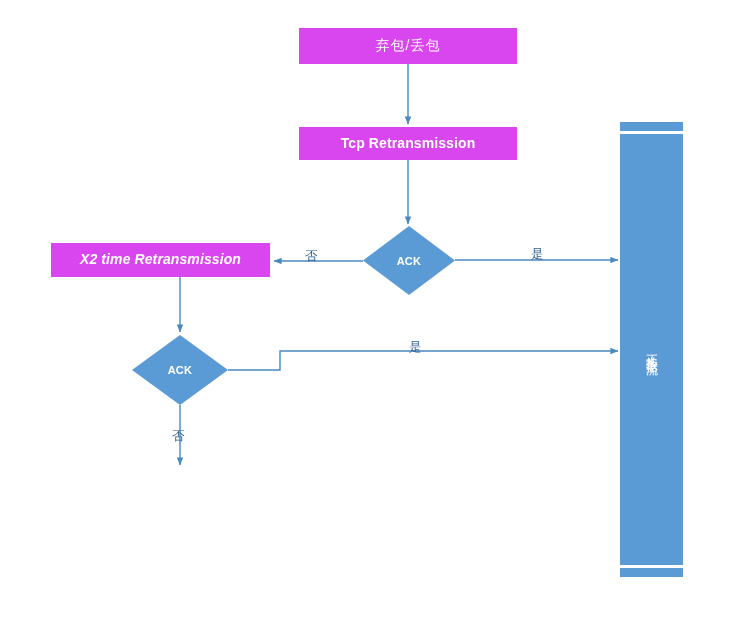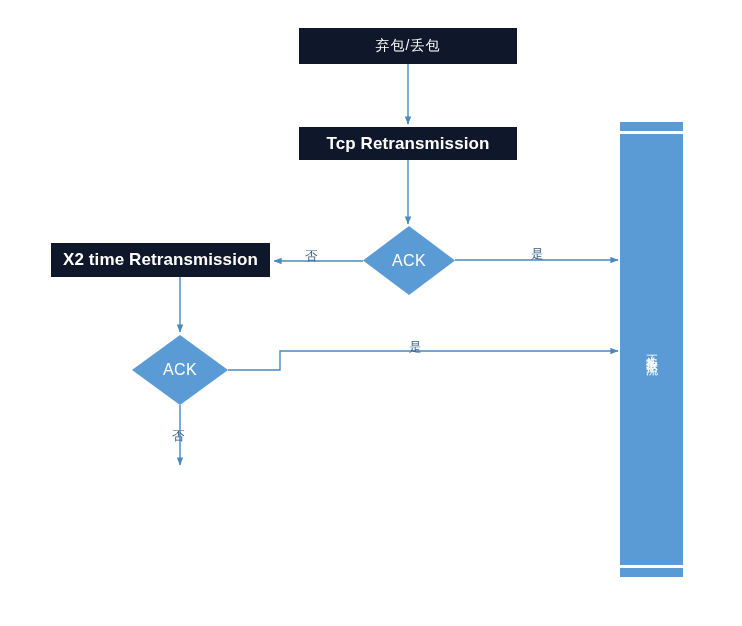"弃包/丢包" .node { background: #0f172a -> #d946ef }
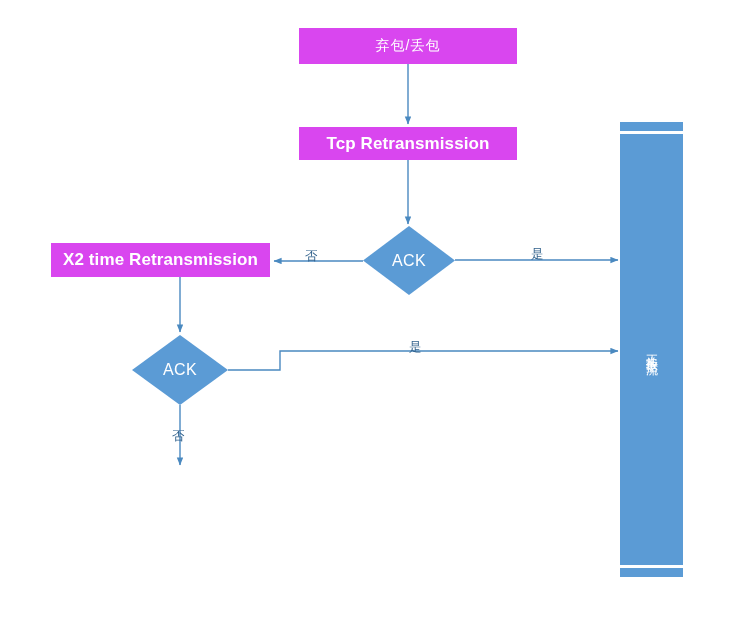"Tcp Retransmission" .proc { font-size: 17px -> 14px }
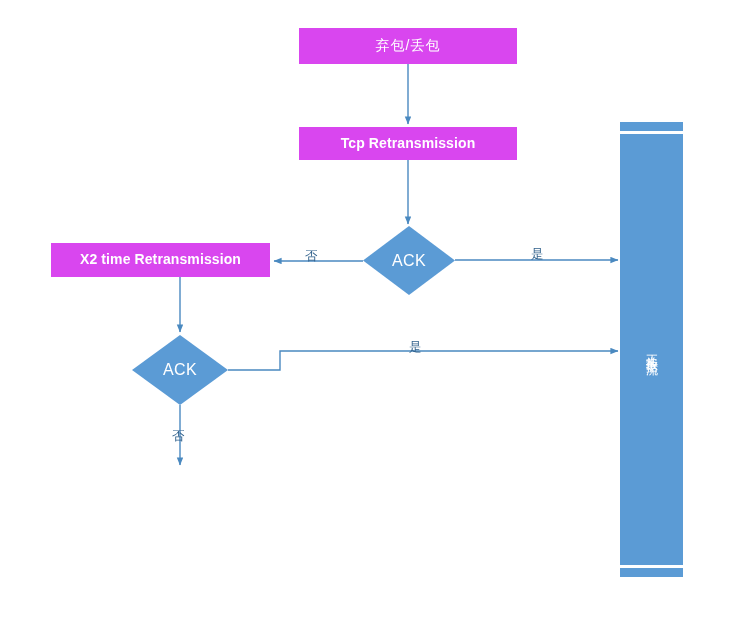"X2 time Retransmission" div.node { font-style: none -> italic }
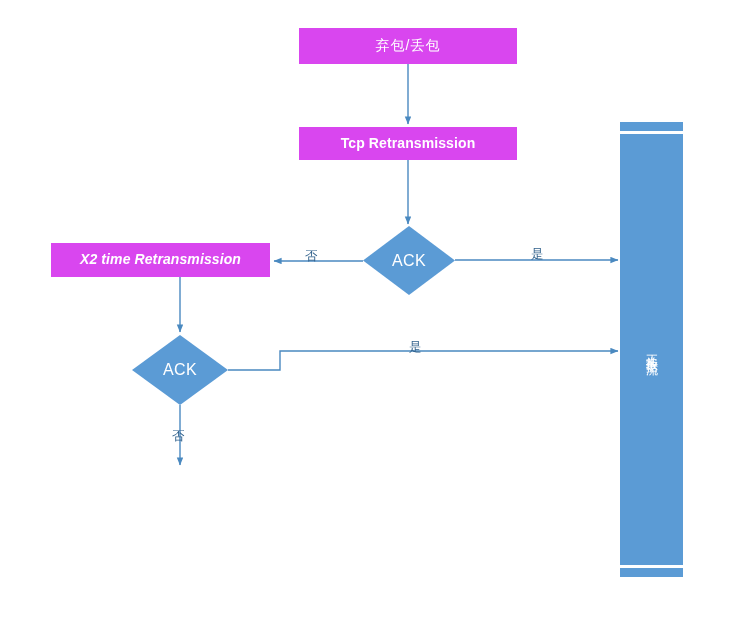"ACK" .decision .dlabel { font-size: 16px -> 11px; font-weight: 400 -> 700 }
